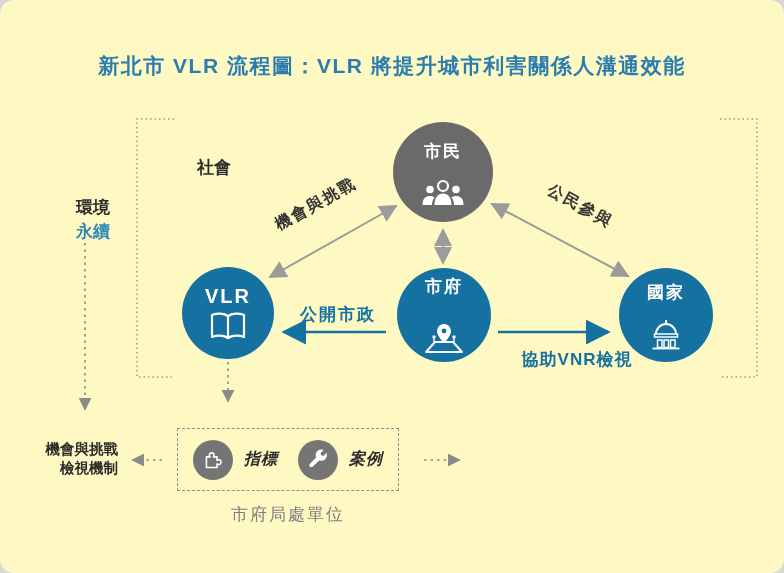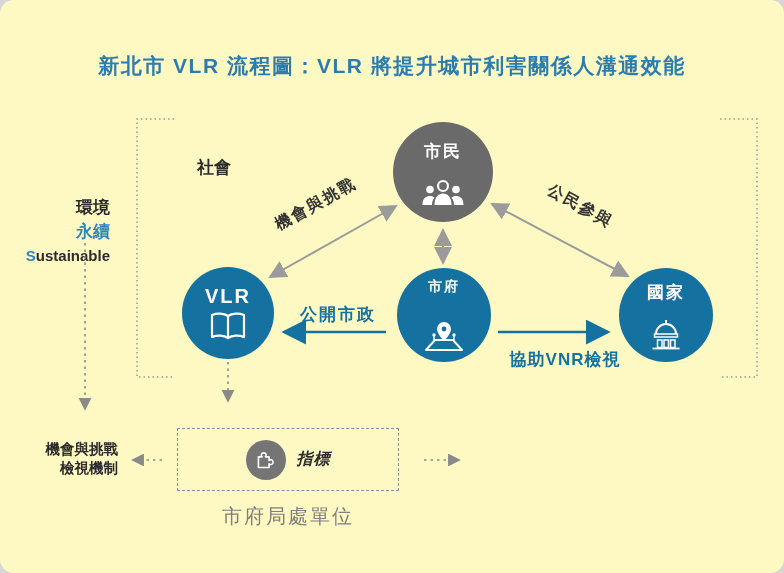"Sustainable" div.en { html: <div><span>S</span><span>ustainable</span></div> -> none }
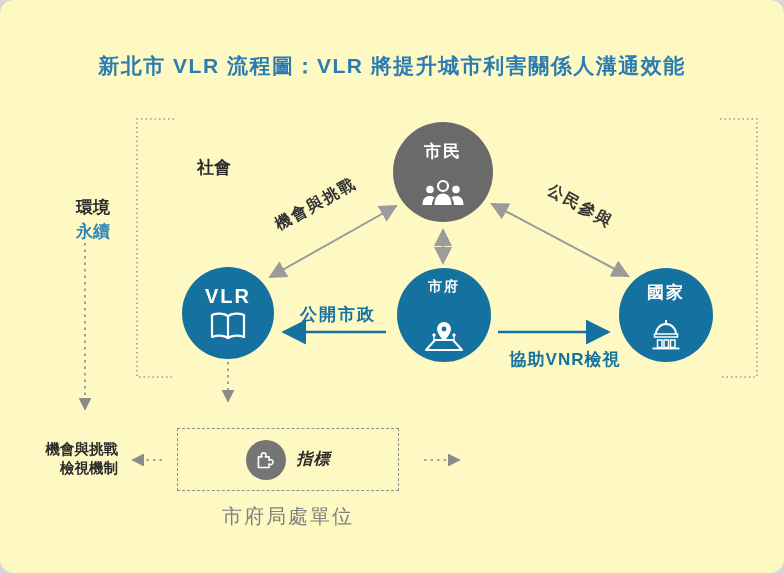"市府" .node-citygov { font-size: 14px -> 17px }
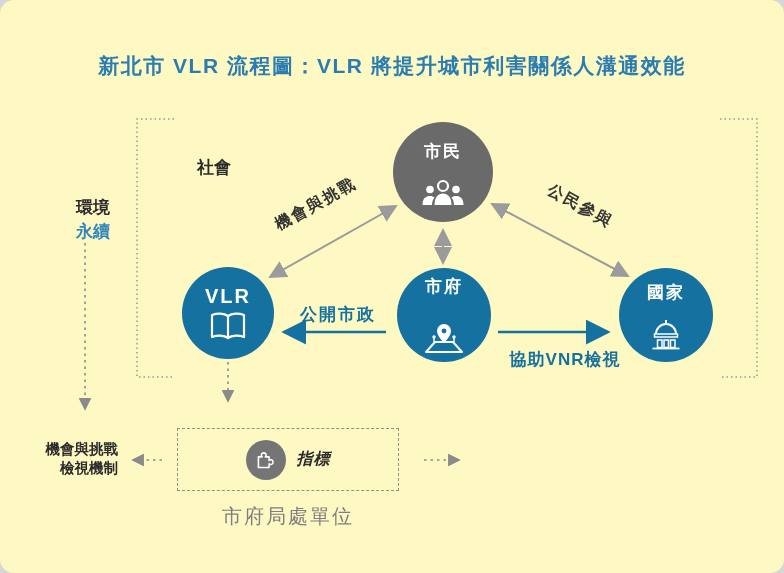"協助VNR檢視" .edge-label.vnr { left: 493px -> 505px }
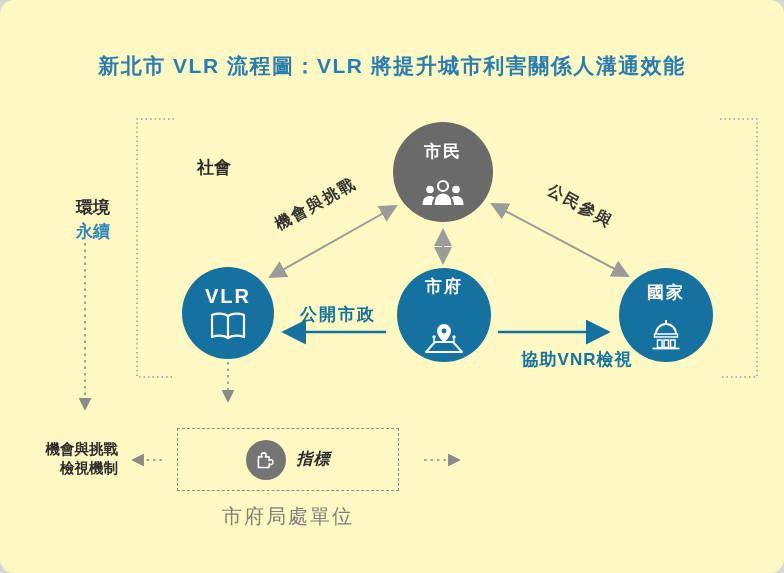"案例" div.bureau-pair { html: none -> <div> <div> <svg> <path></path> </svg> </div> <span>案例</span> </div> }
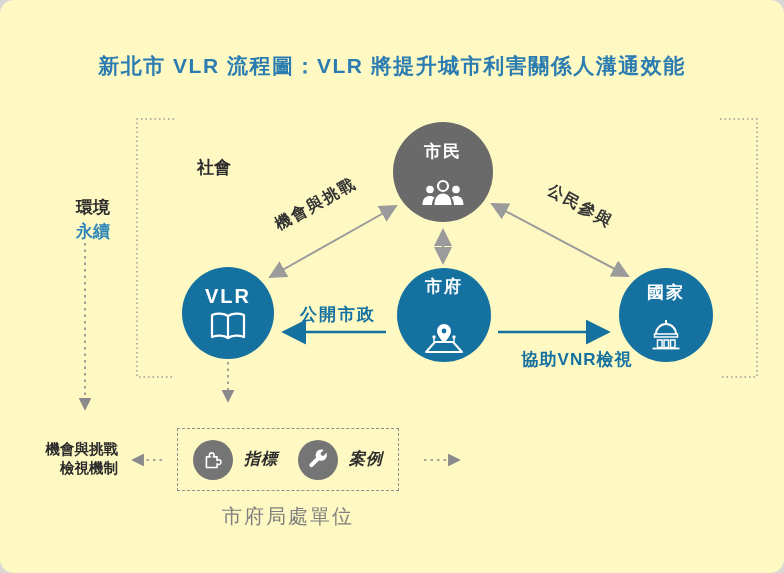"市府局處單位" .bureau-caption { font-size: 20px -> 17px }
